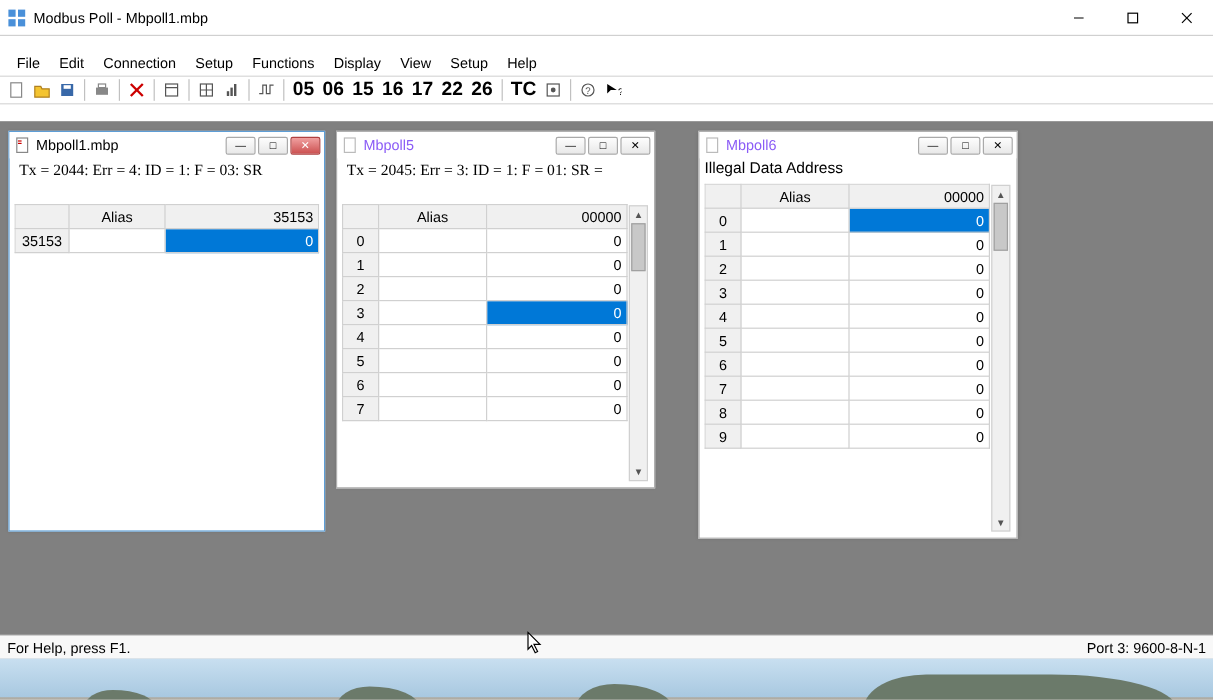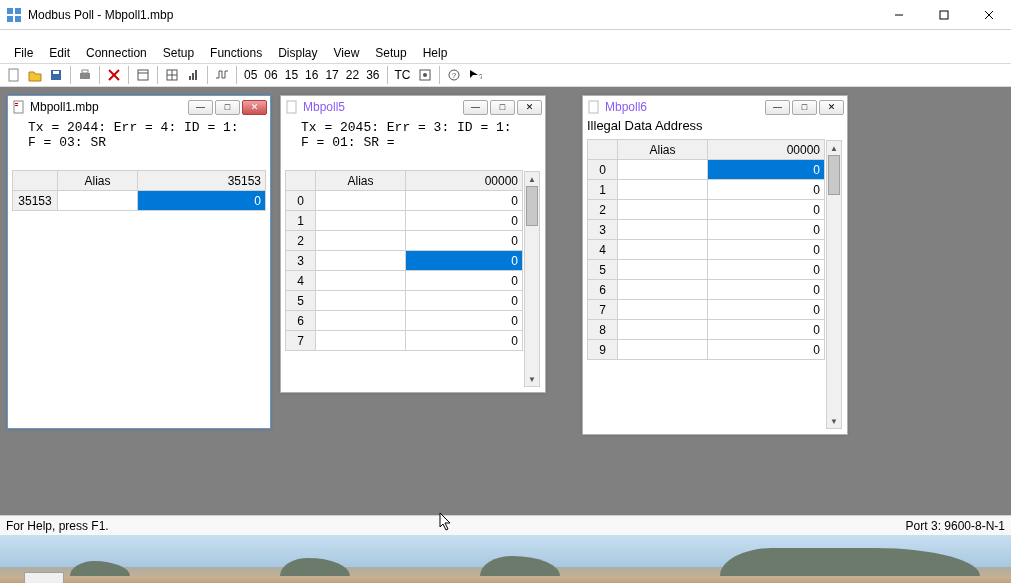"05" .tb-text { font-size: 12px -> 16px; font-weight: normal -> bold }
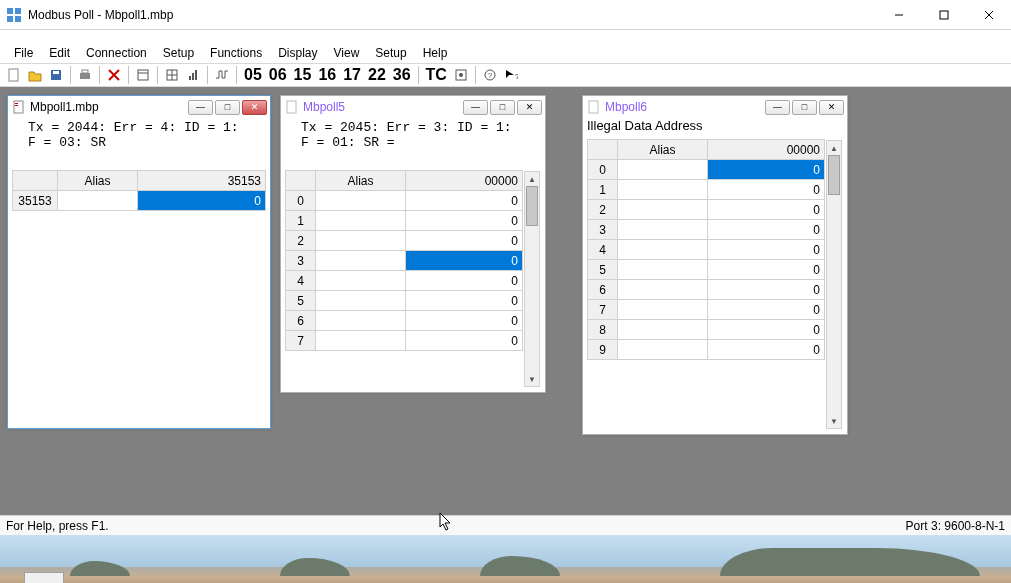"36" span.tb-text { text: 36 -> 26 }
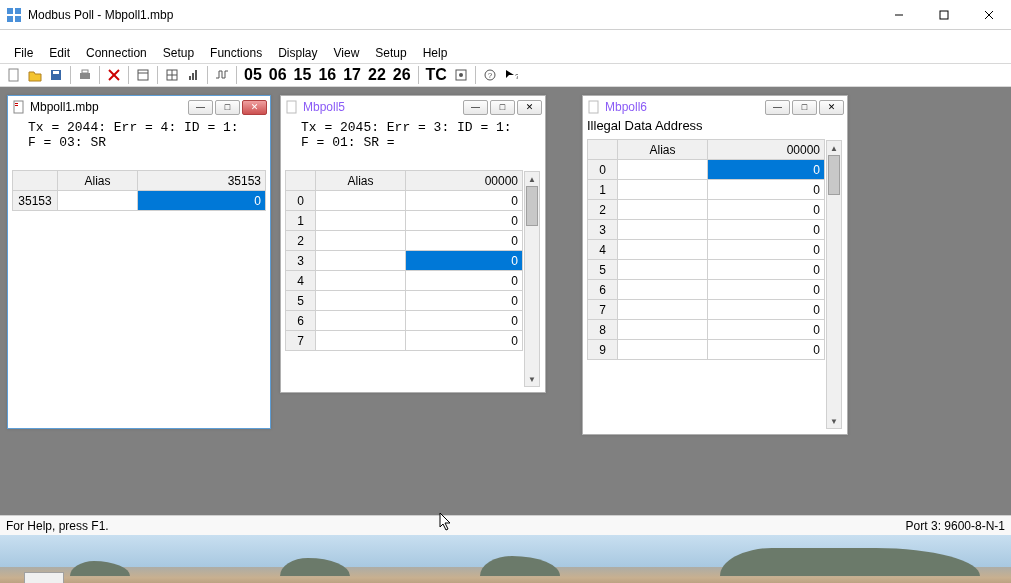"Mbpoll1.mbp" .mdi-area { margin-top: none -> 14px }
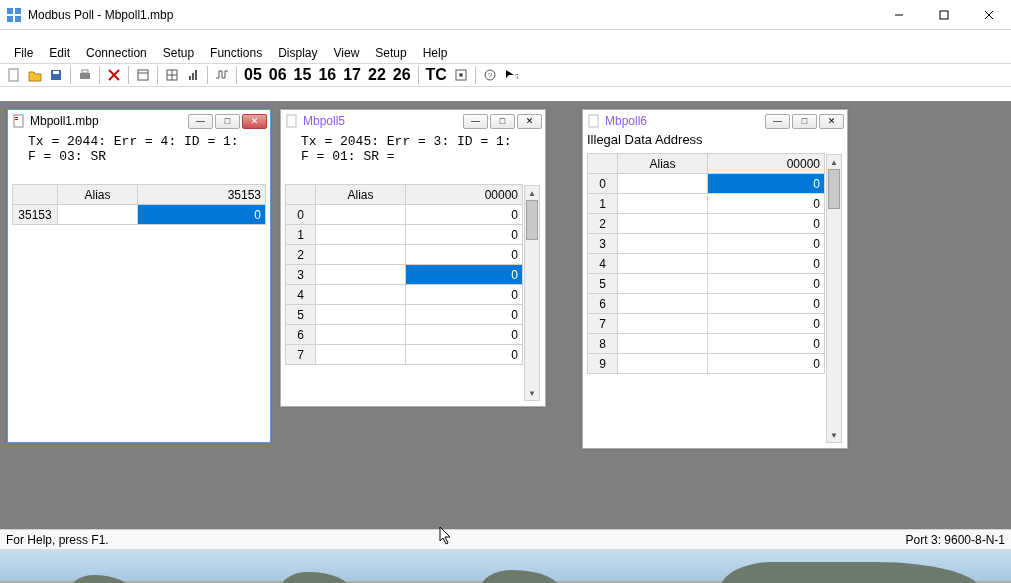"Tx = 2044: Err =" .child-status { font-family: Liberation Mono, monospace -> Liberation Serif, serif; padding: 2px 20px -> 2px 8px }
